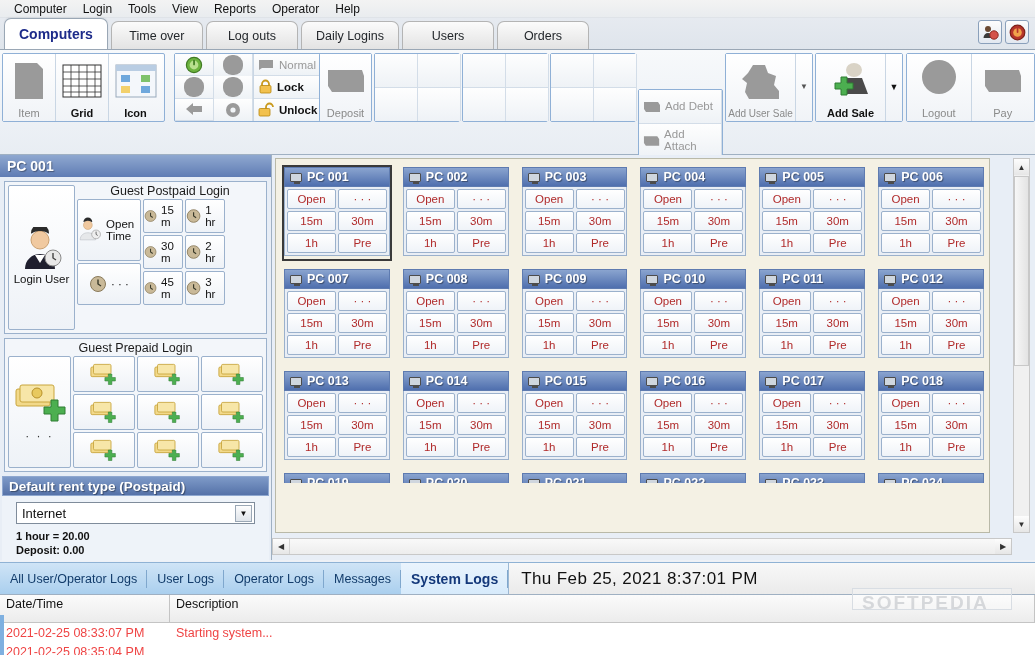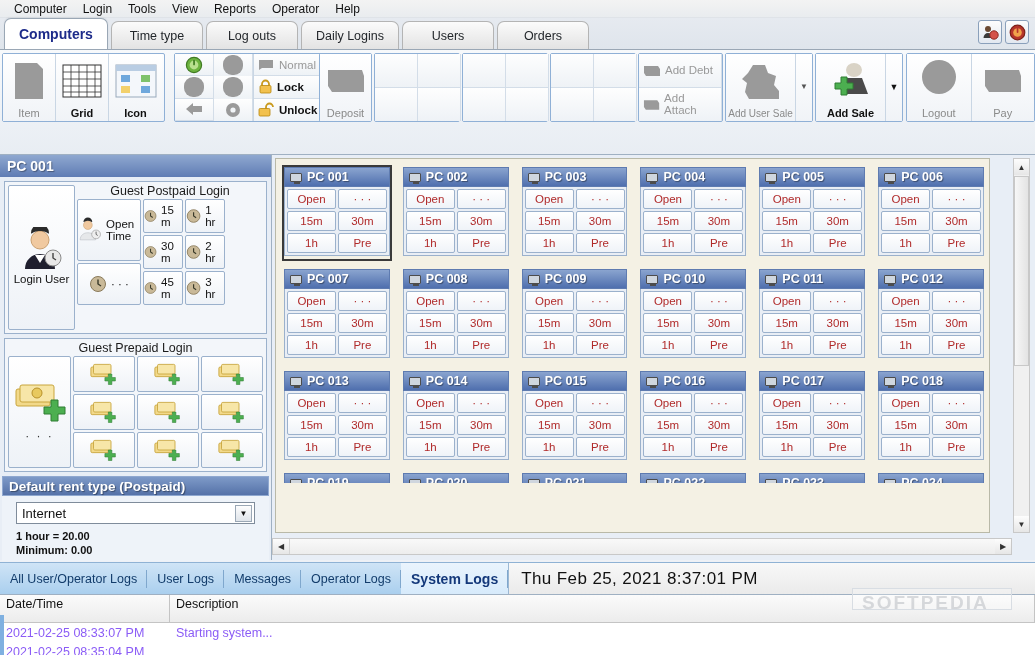"Time type" div.tab { text: type -> over }
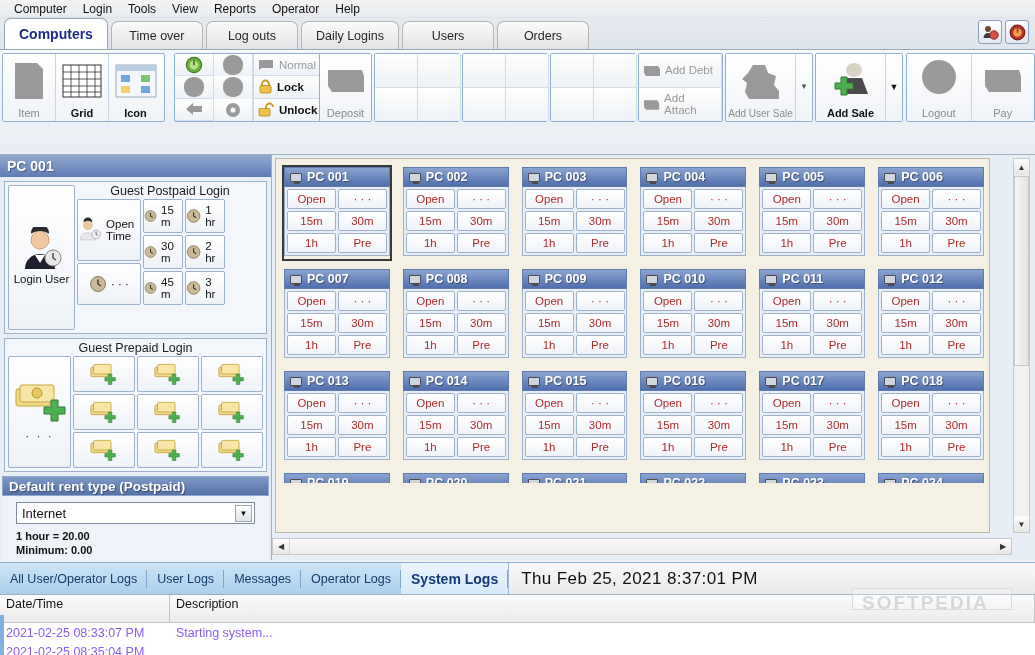"Add Debt" div.rgroup { margin-top: none -> 36px }
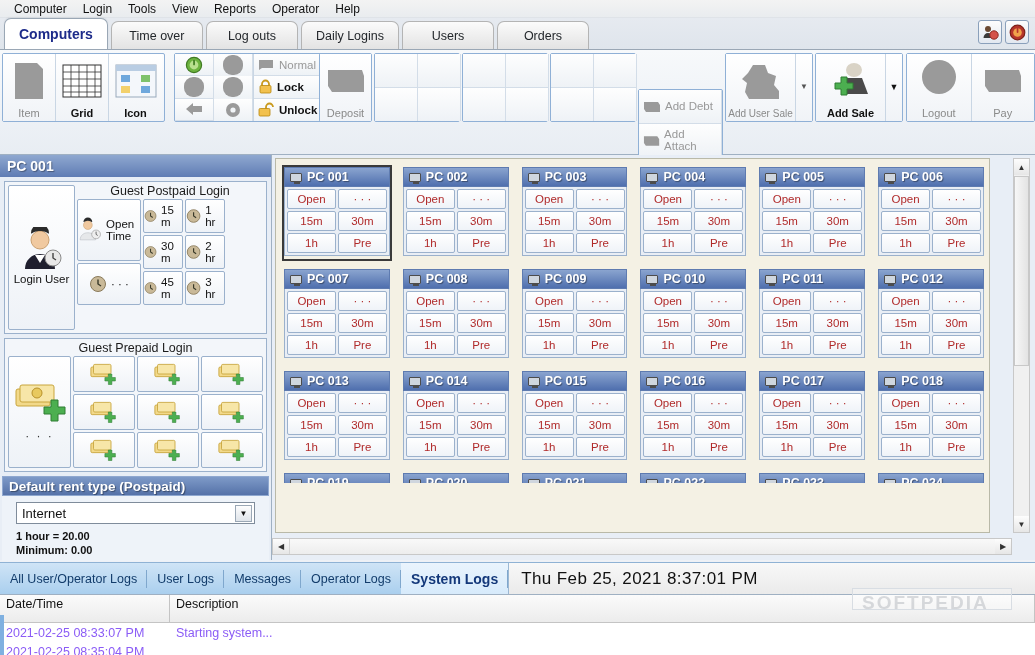"Minimum: 0.00" div { text: Minimum -> Deposit }
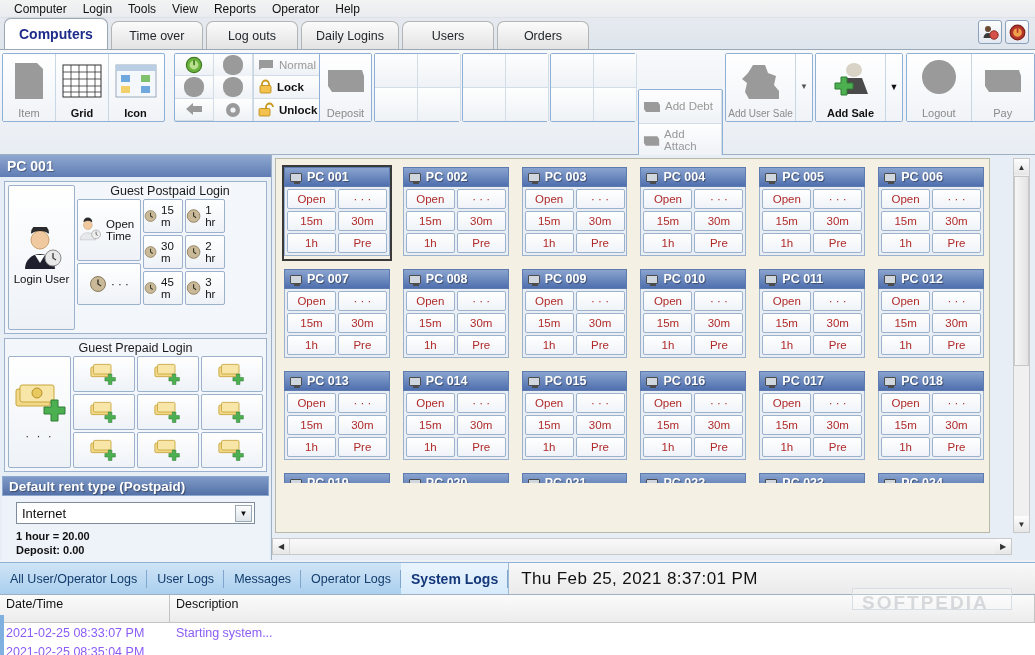"Messages" div.logtab { order: before "Operator Logs" -> after "Operator Logs" }
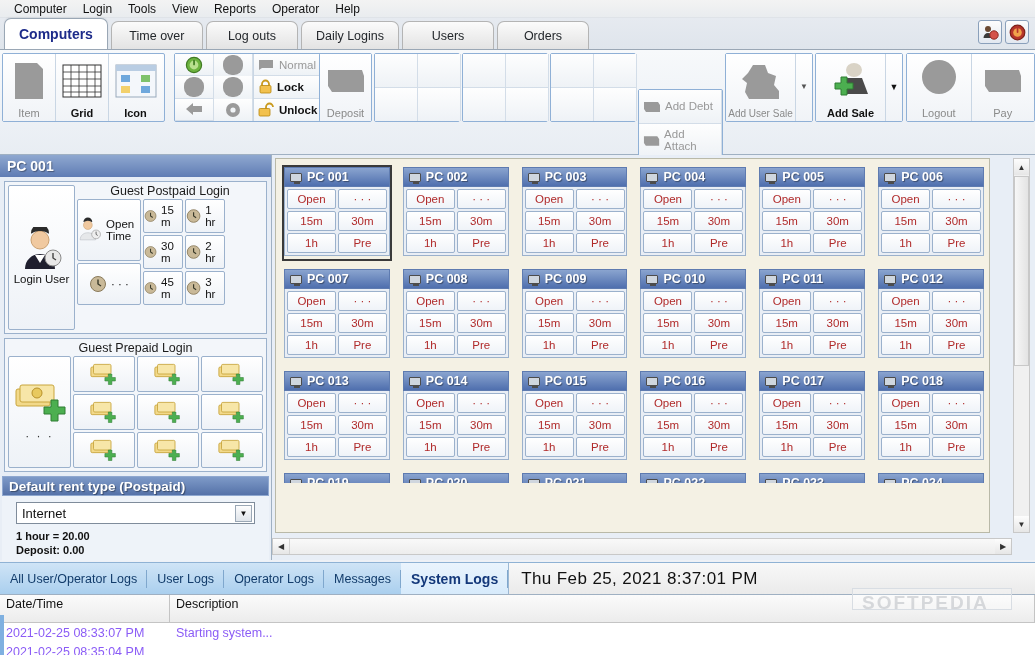"2021-02-25 08:33:07 PM" .lc { color: #8b5cf6 -> #ef4444 }
